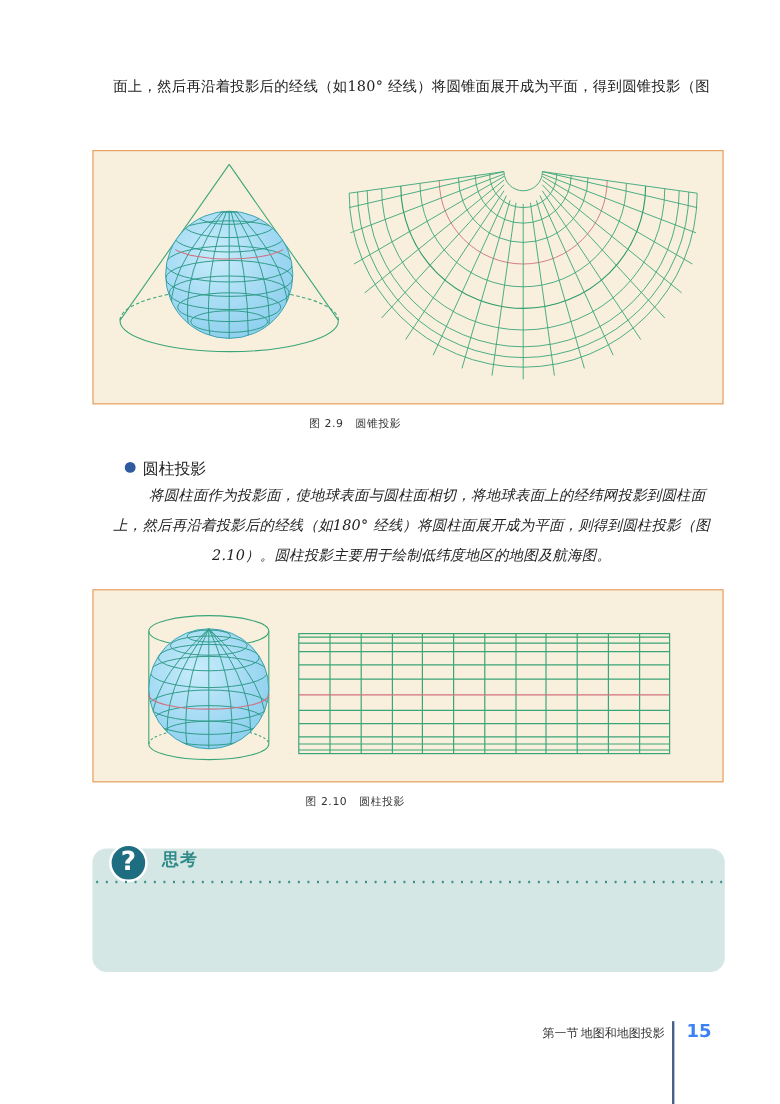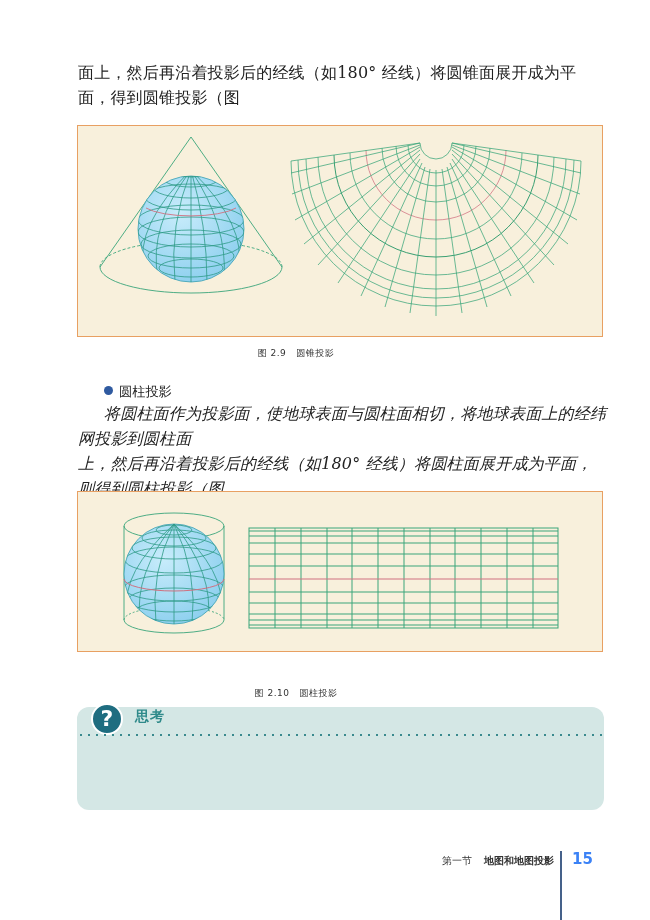"面上，然后再沿着投影后的经线（如180°" .para { font-size: 16px -> 12px; text-align: none -> center }
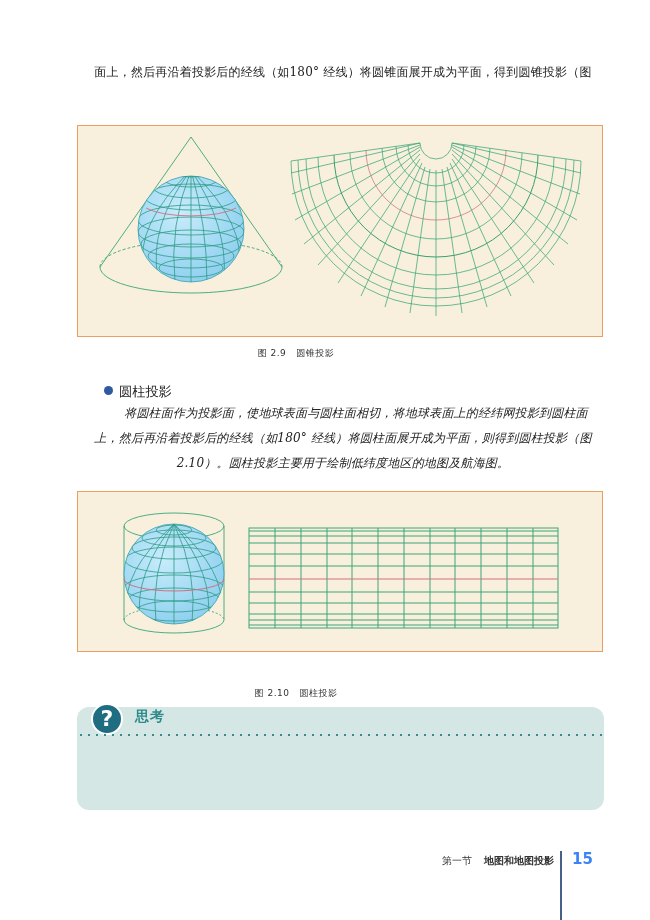"图 2.10 圆柱投影" div.caption { margin-top: 25px -> none }
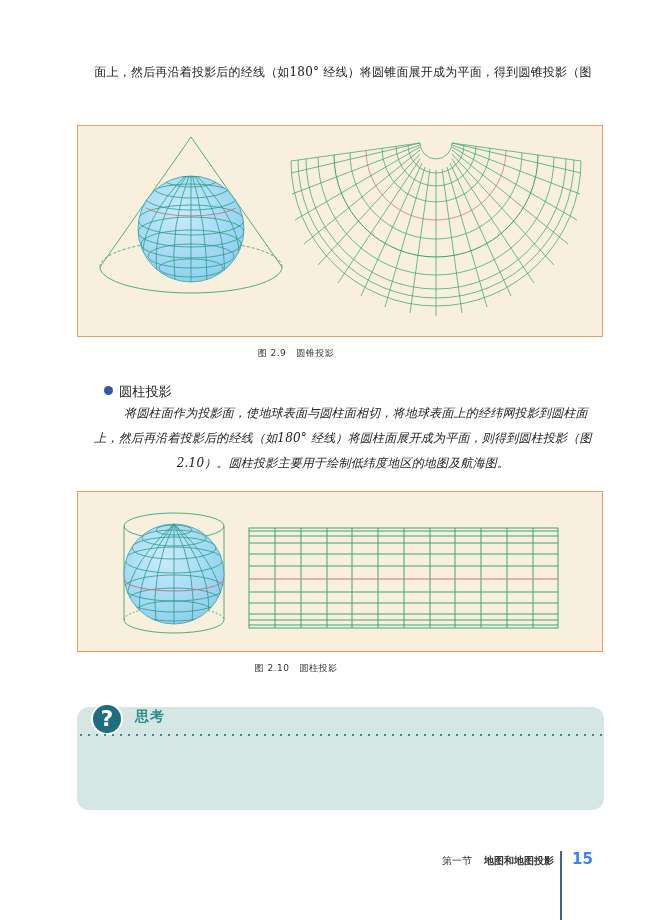"地图和地图投影" .footer-section span + span { font-weight: bold -> none; margin-left: 12px -> 2px }
